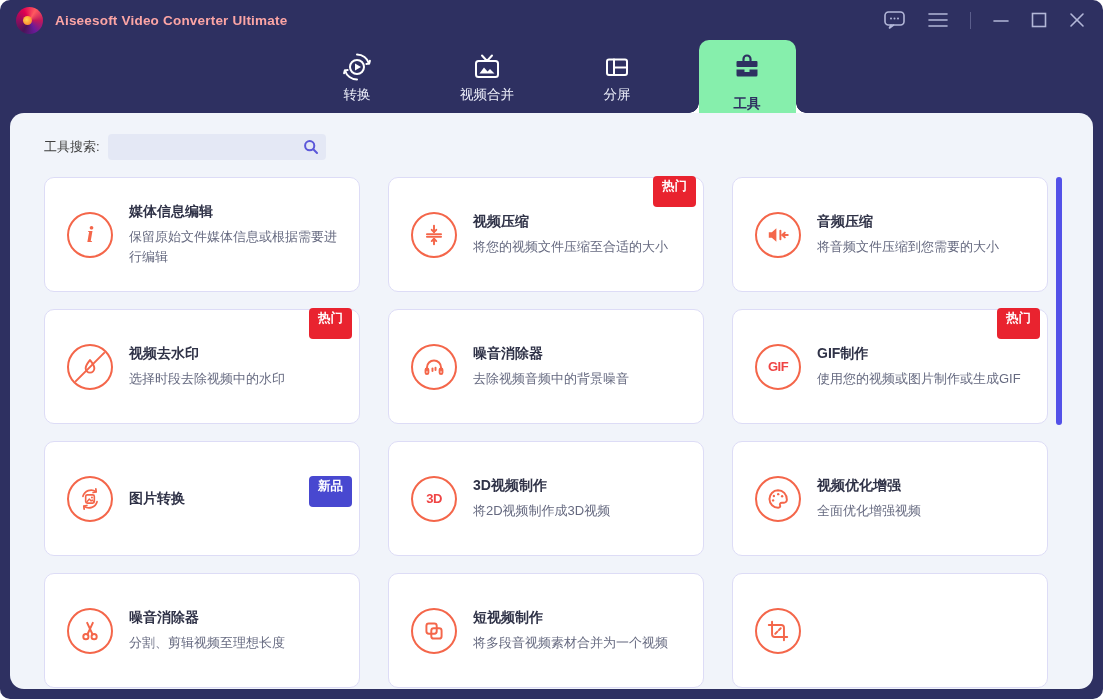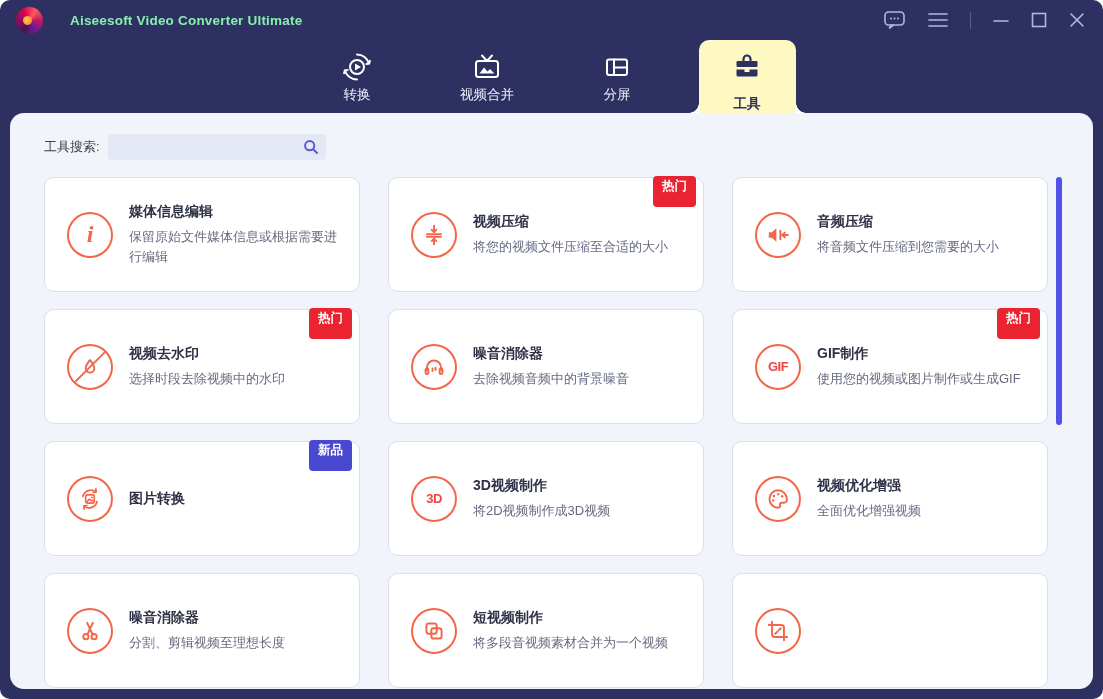"Aiseesoft Video Converter Ultimate" .app-title { color: #86efac -> #fca5a5; margin-left: 27px -> 12px }
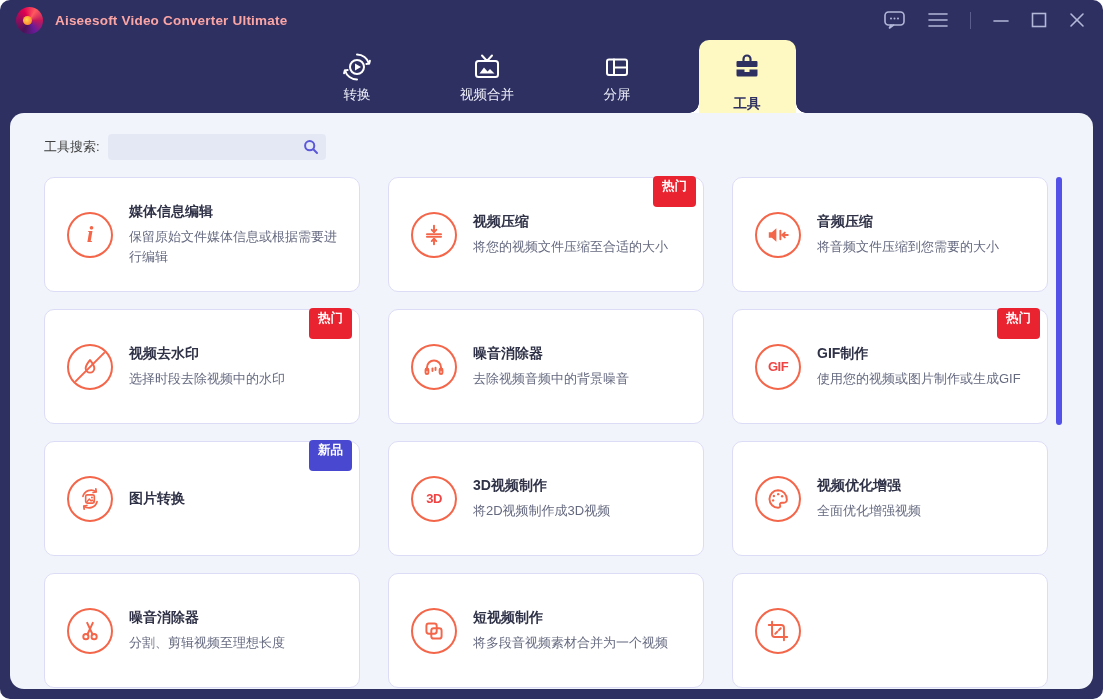"工具" .tab.active .tab-inner { background: #fef9c3 -> #86efac }
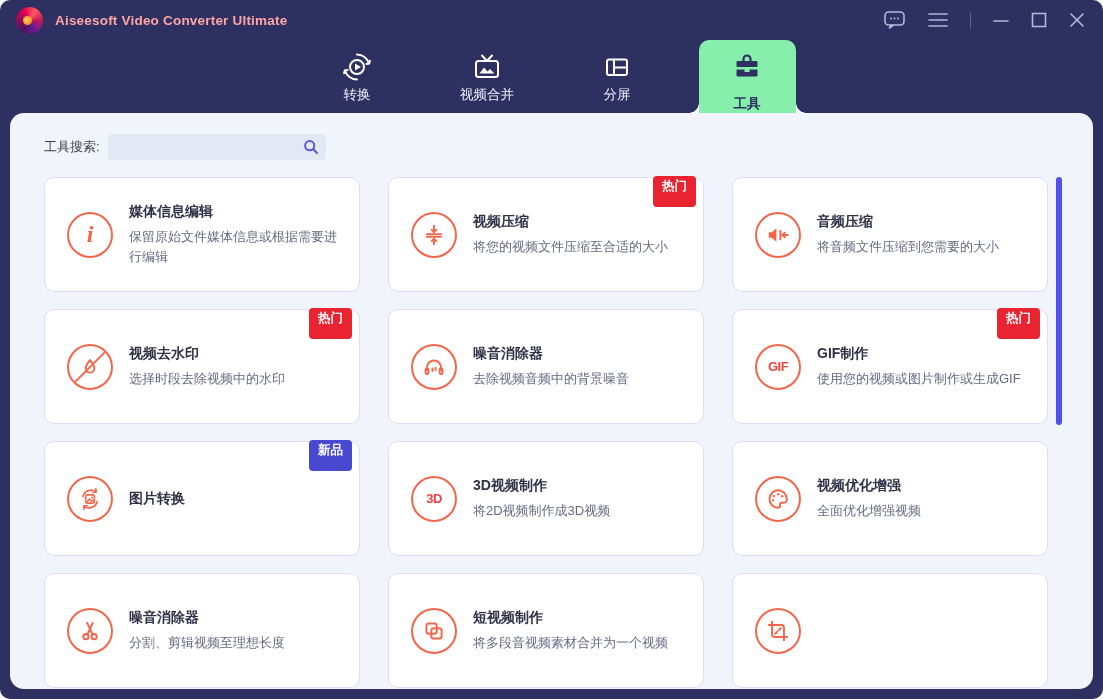"新品" .badge-new { margin-top: none -> 36px }
